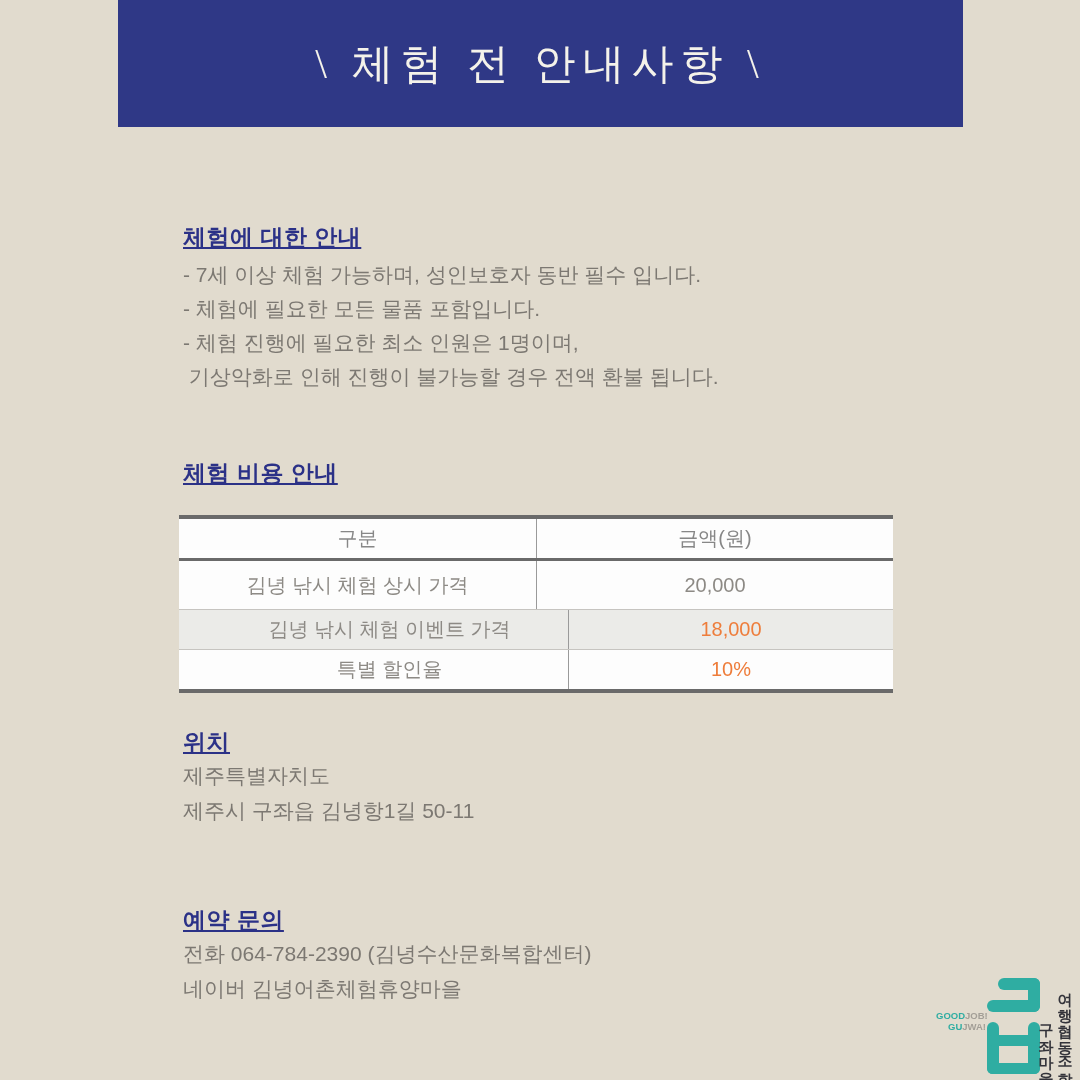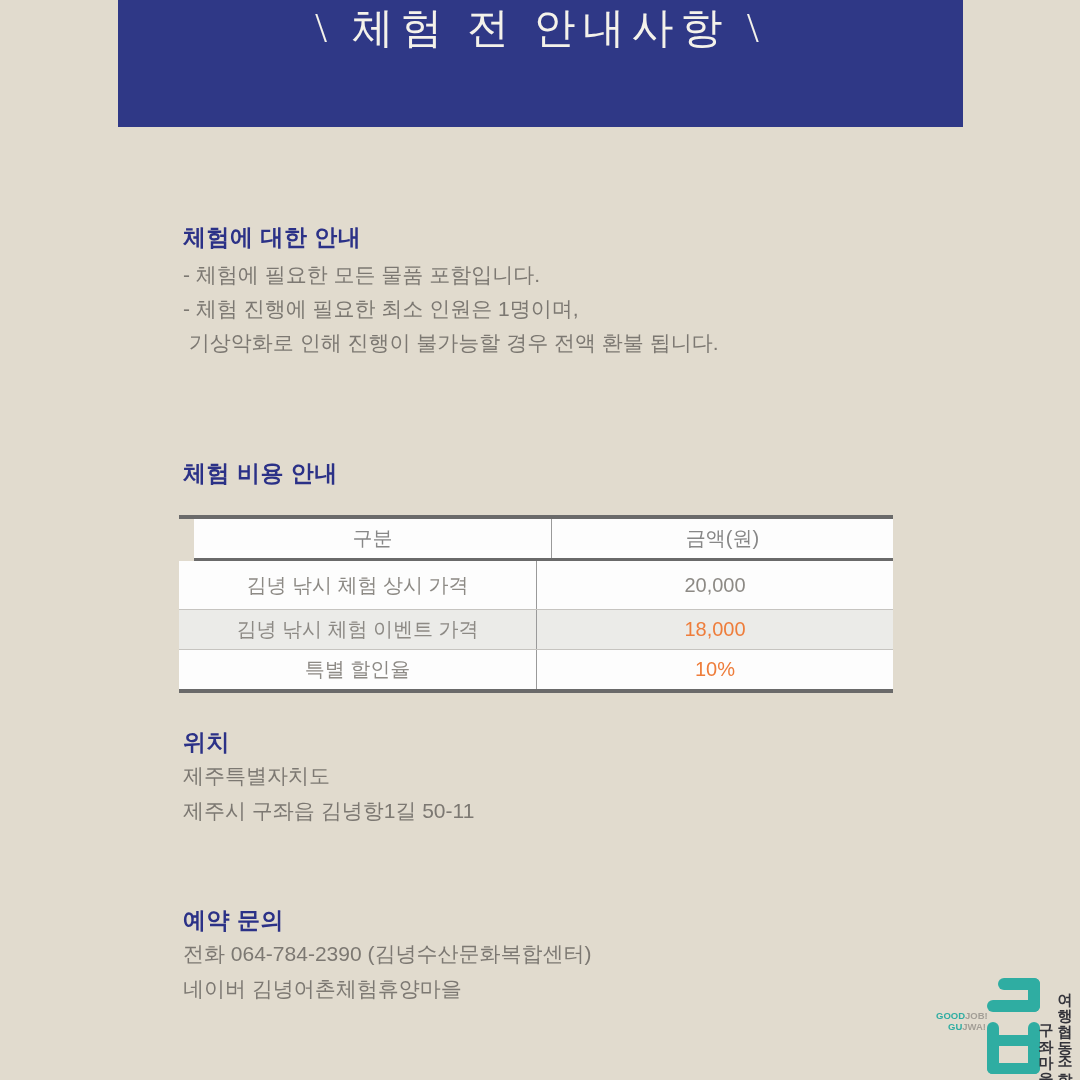"\ 체험 전 안내사항 \" .band { align-items: none -> center }
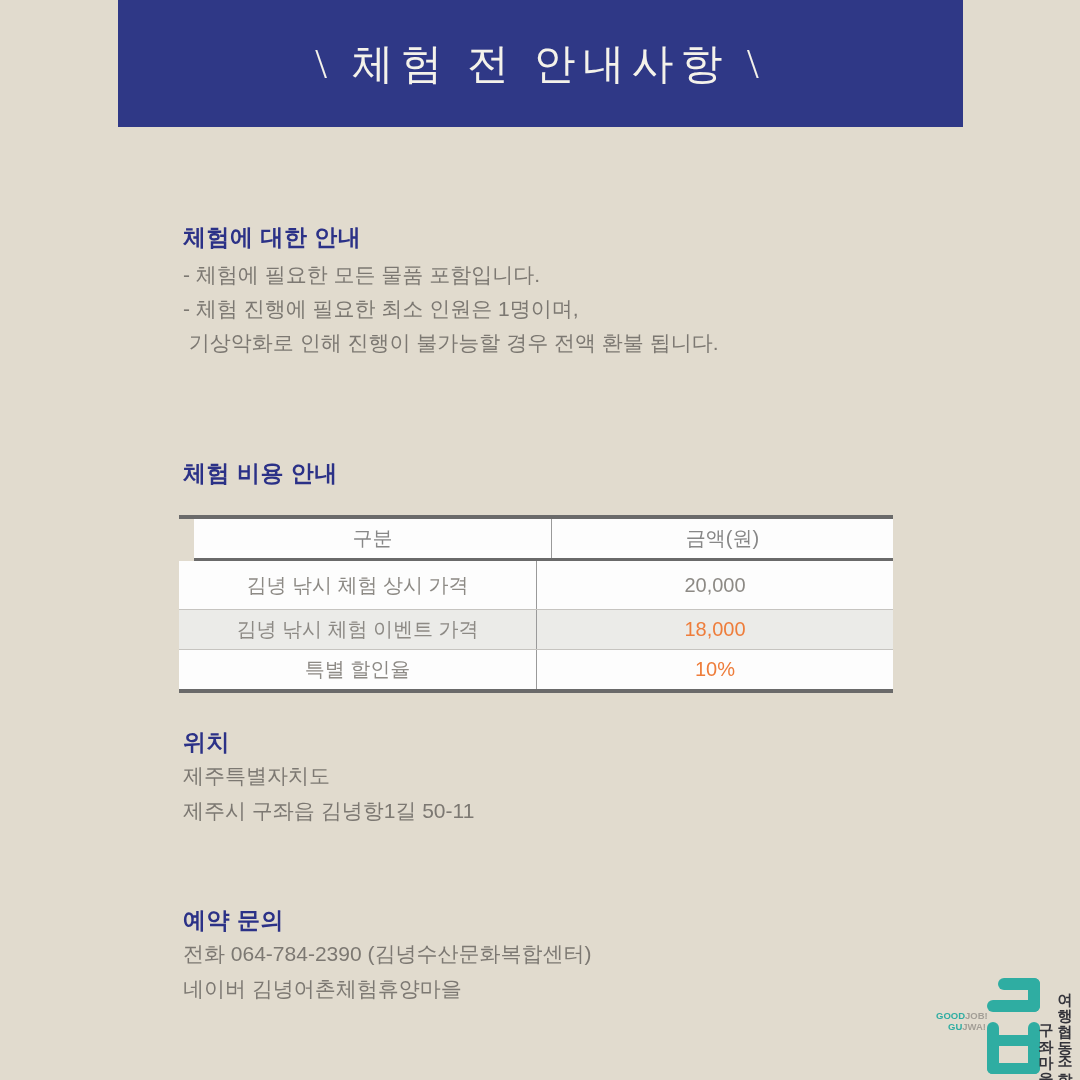"체험에 대한 안내" .sec-heading { text-decoration: none -> underline }
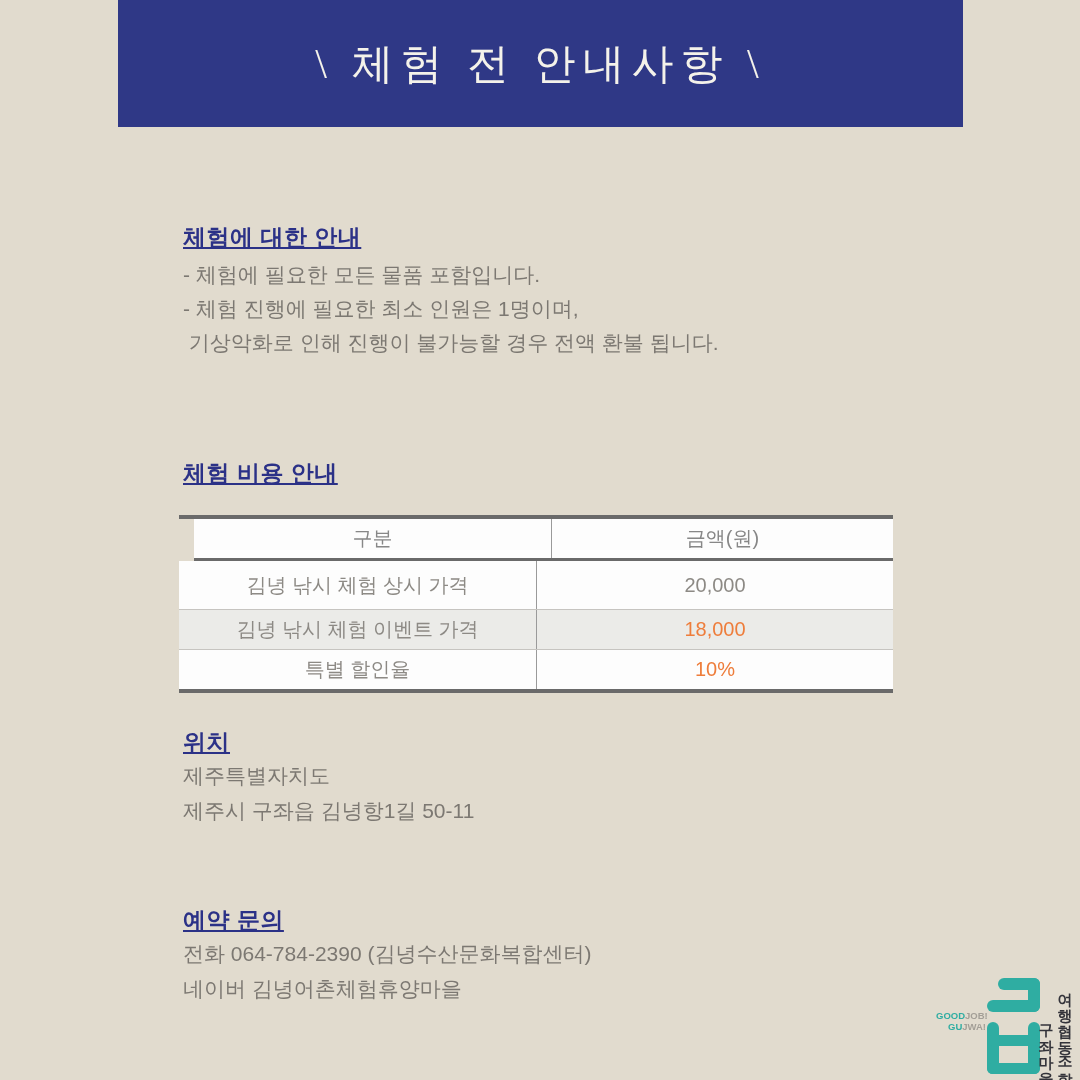"- 7세 이상 체험 가능하며," div.line { html: none -> <div>- 7세 이상 체험 가능하며, 성인보호자 동반 필수 입니다.</div> }
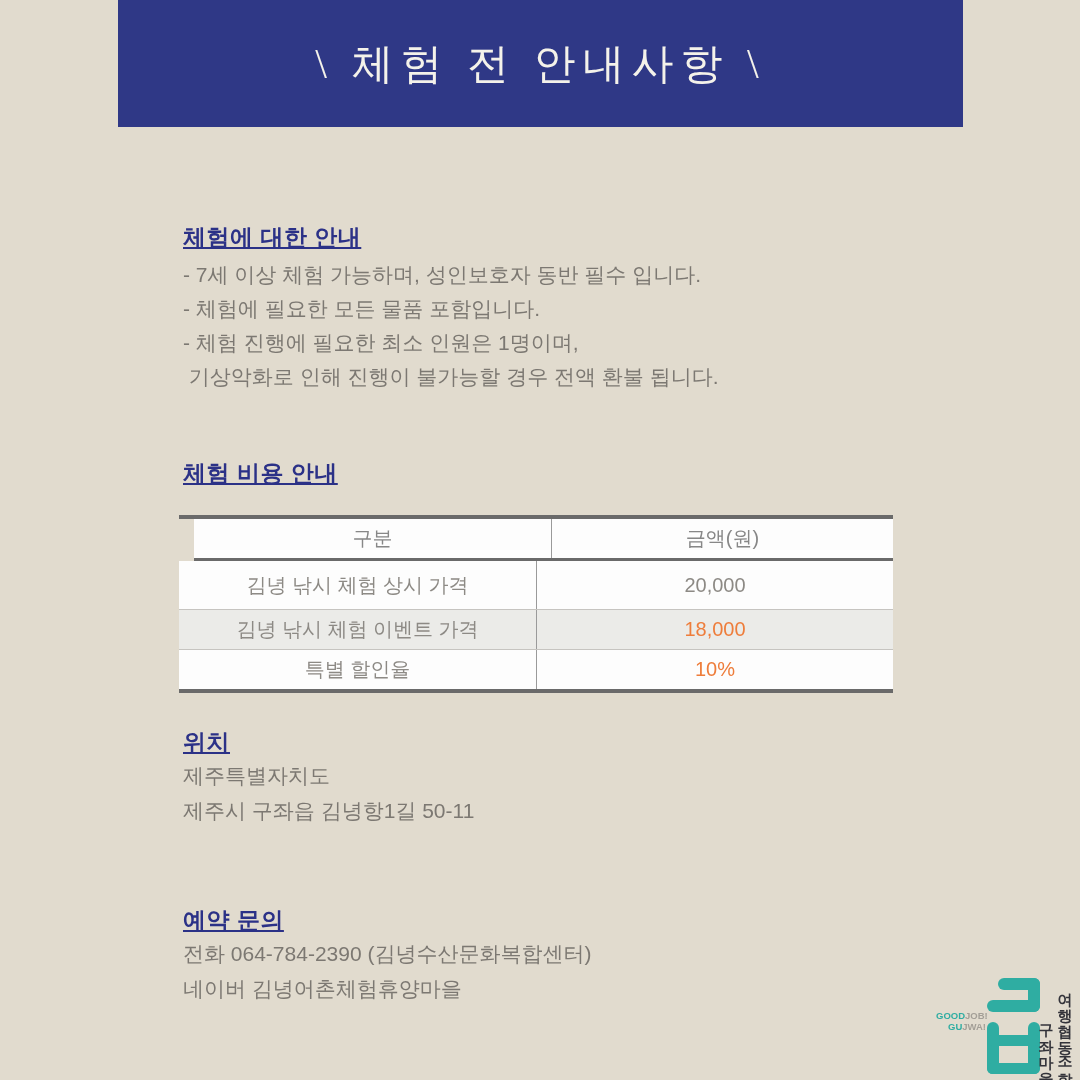"구분" .t-row.t-head { margin-left: 15px -> none }
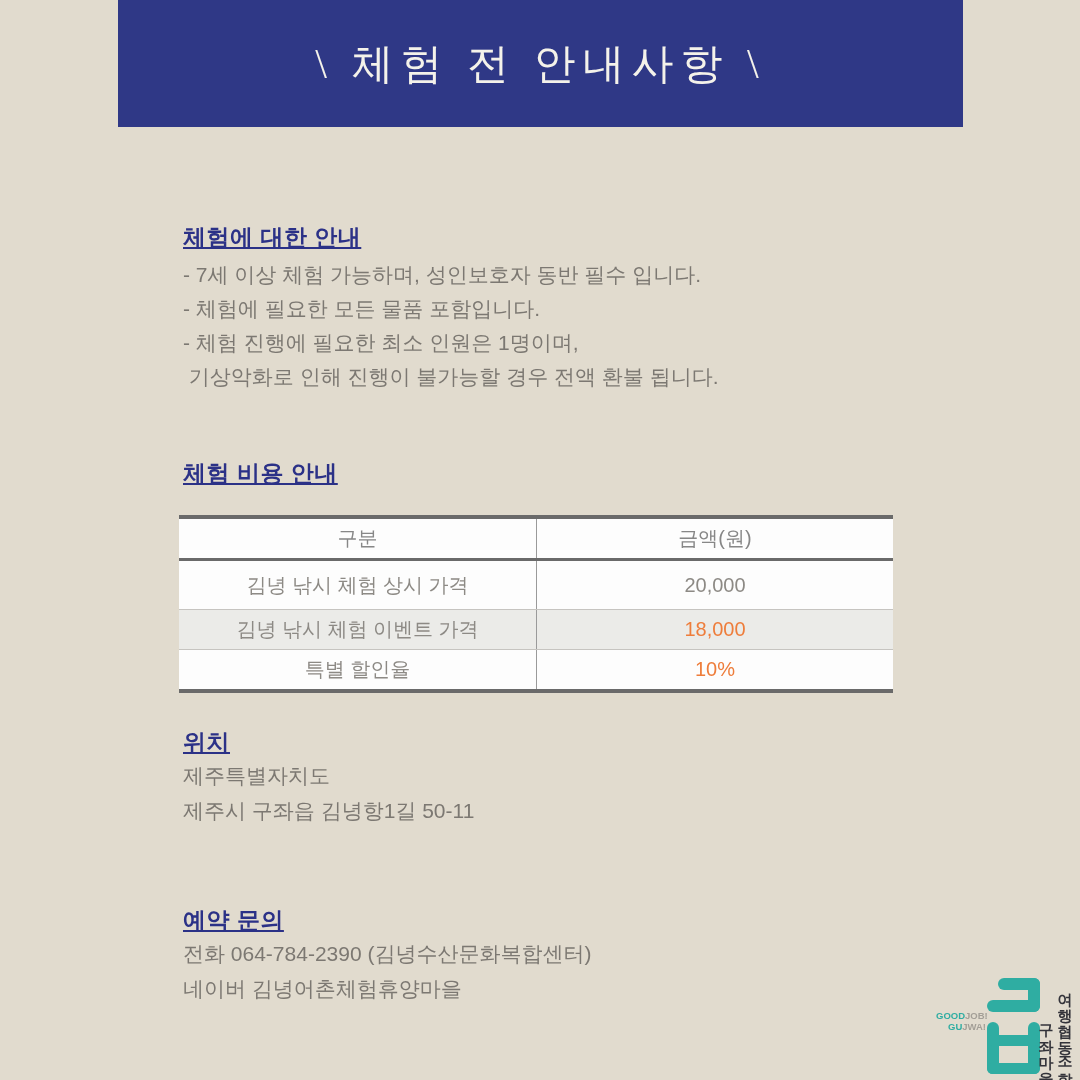"김녕 낚시 체험 이벤트 가격" .t-row.sep { padding-left: none -> 32px }
